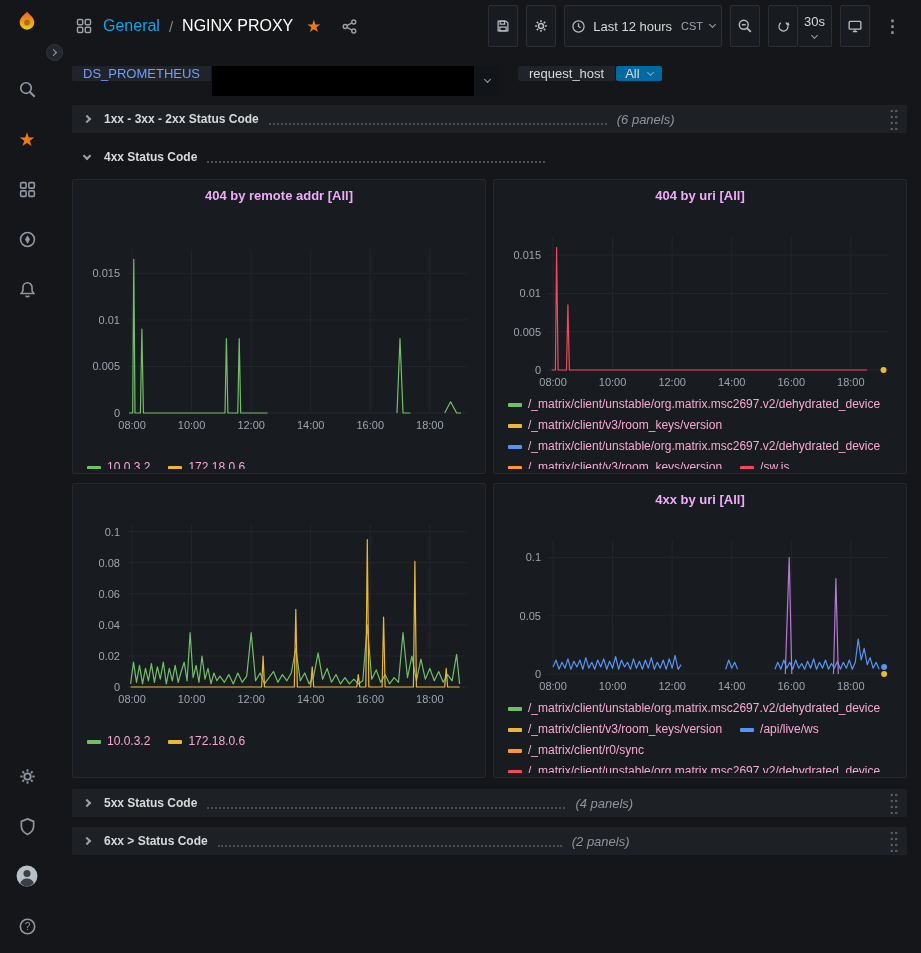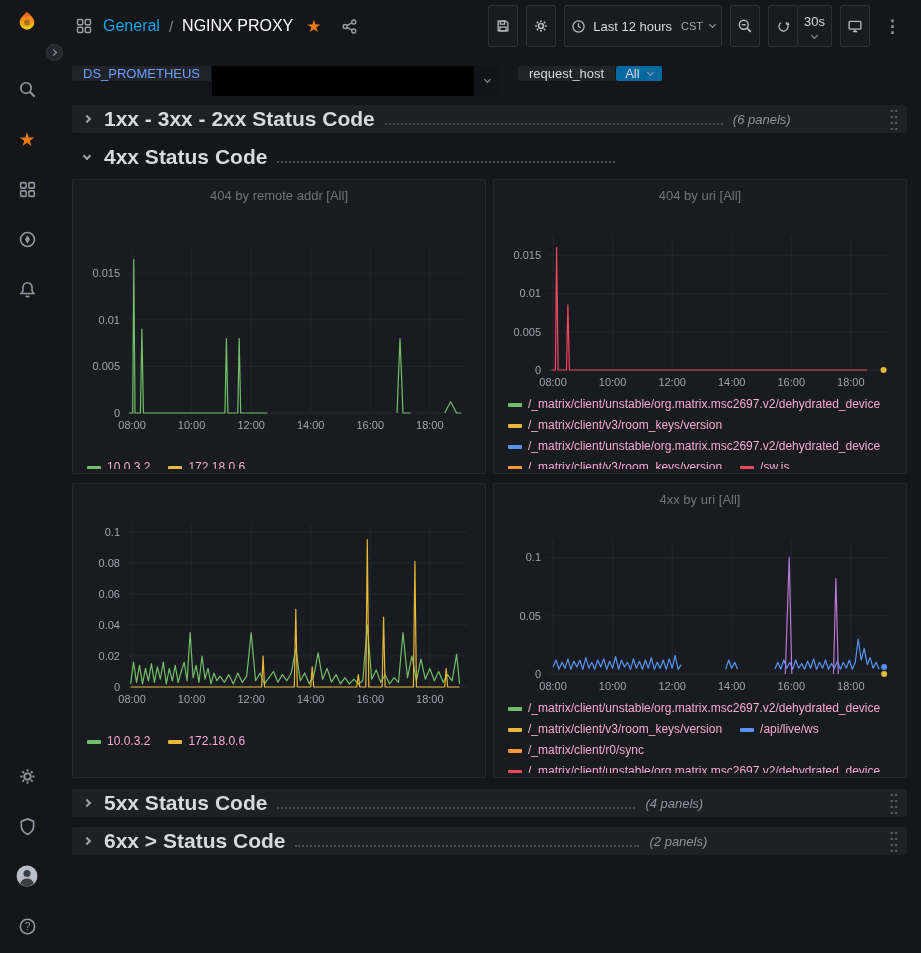"1xx - 3xx - 2xx" .row-title { font-size: 21px -> 12px }
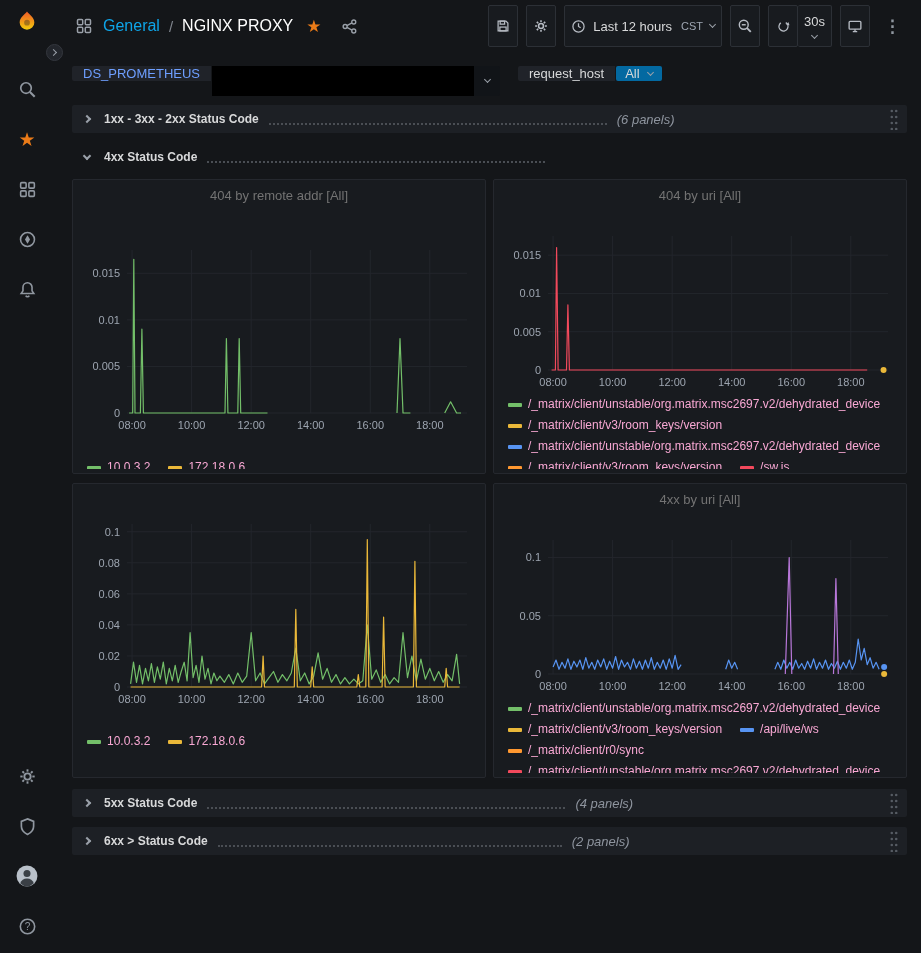"404 by remote addr [All]" .panel-title { color: #737373 -> #f0abfc; font-weight: 400 -> 700 }
